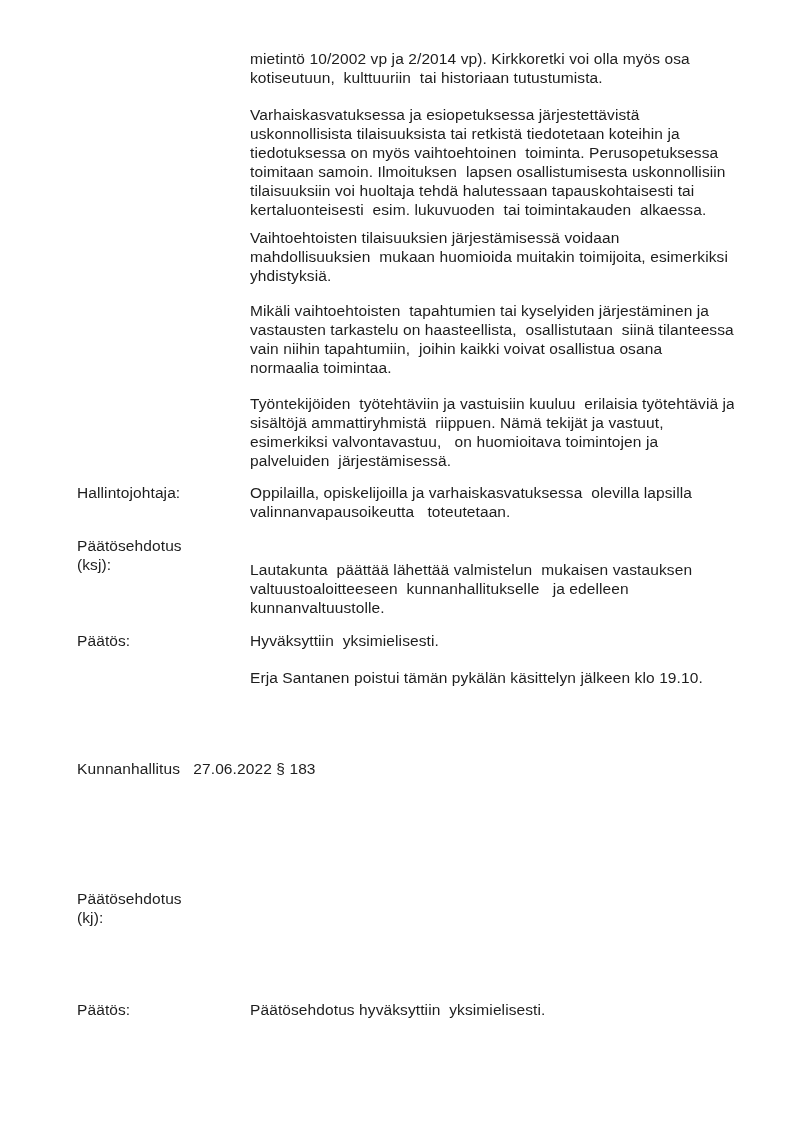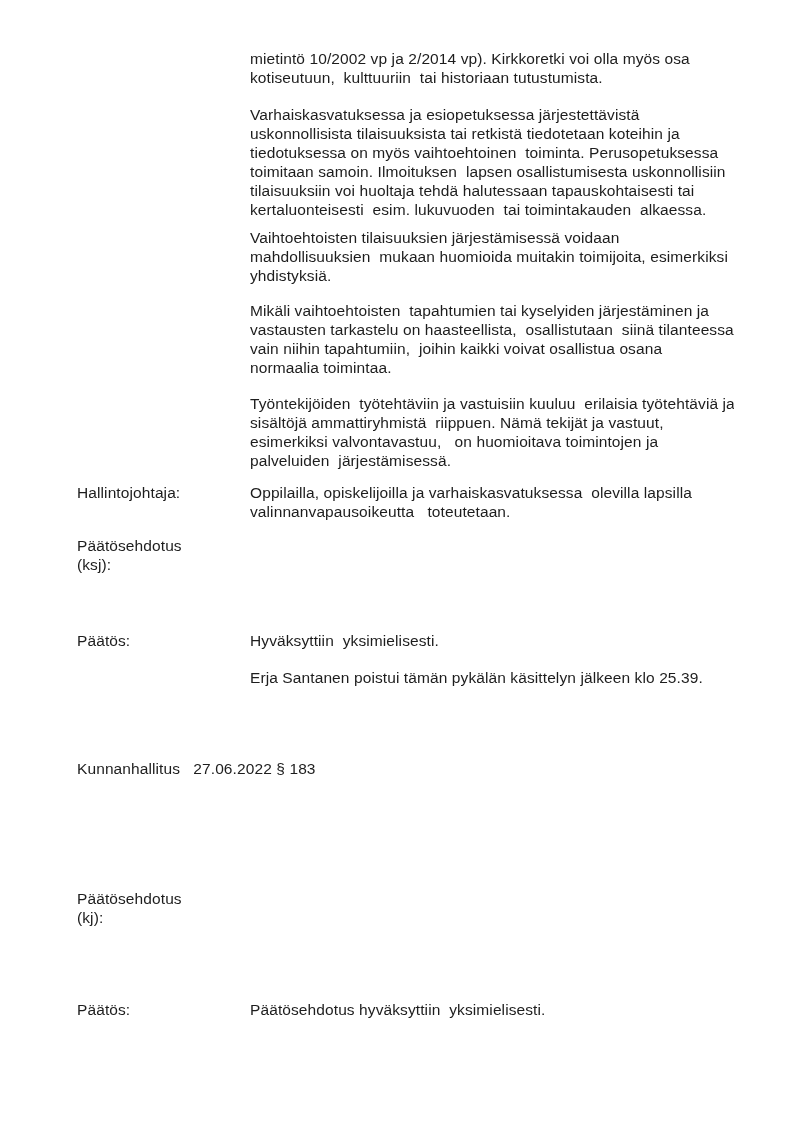"Lautakunta päättää lähettää valmistelun" div.text { html: none -> <div>Lautakunta päättää lähettää valmistelun mukaisen vastauksen valtuustoaloitteeseen kunnanhallitukselle ja edelleen kunnanvaltuustolle.</div> }
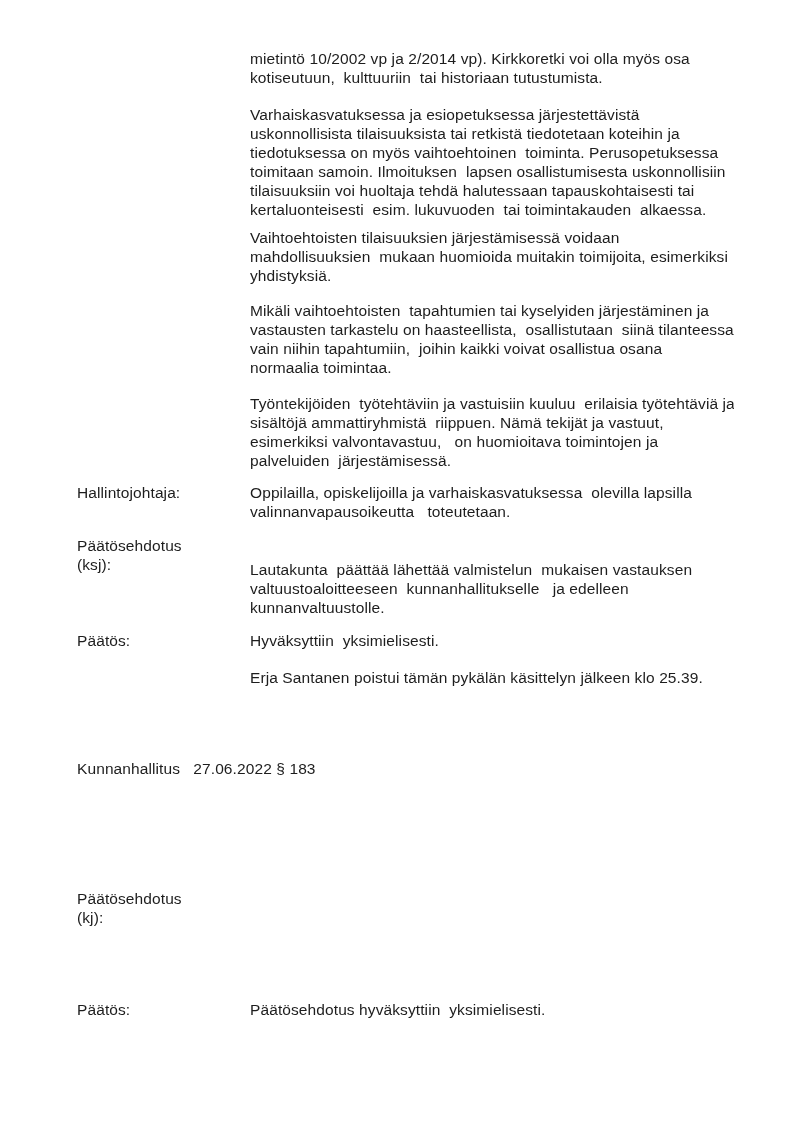"Erja Santanen poistui tämän pykälän" div.text { text: 25.39 -> 19.10 }
